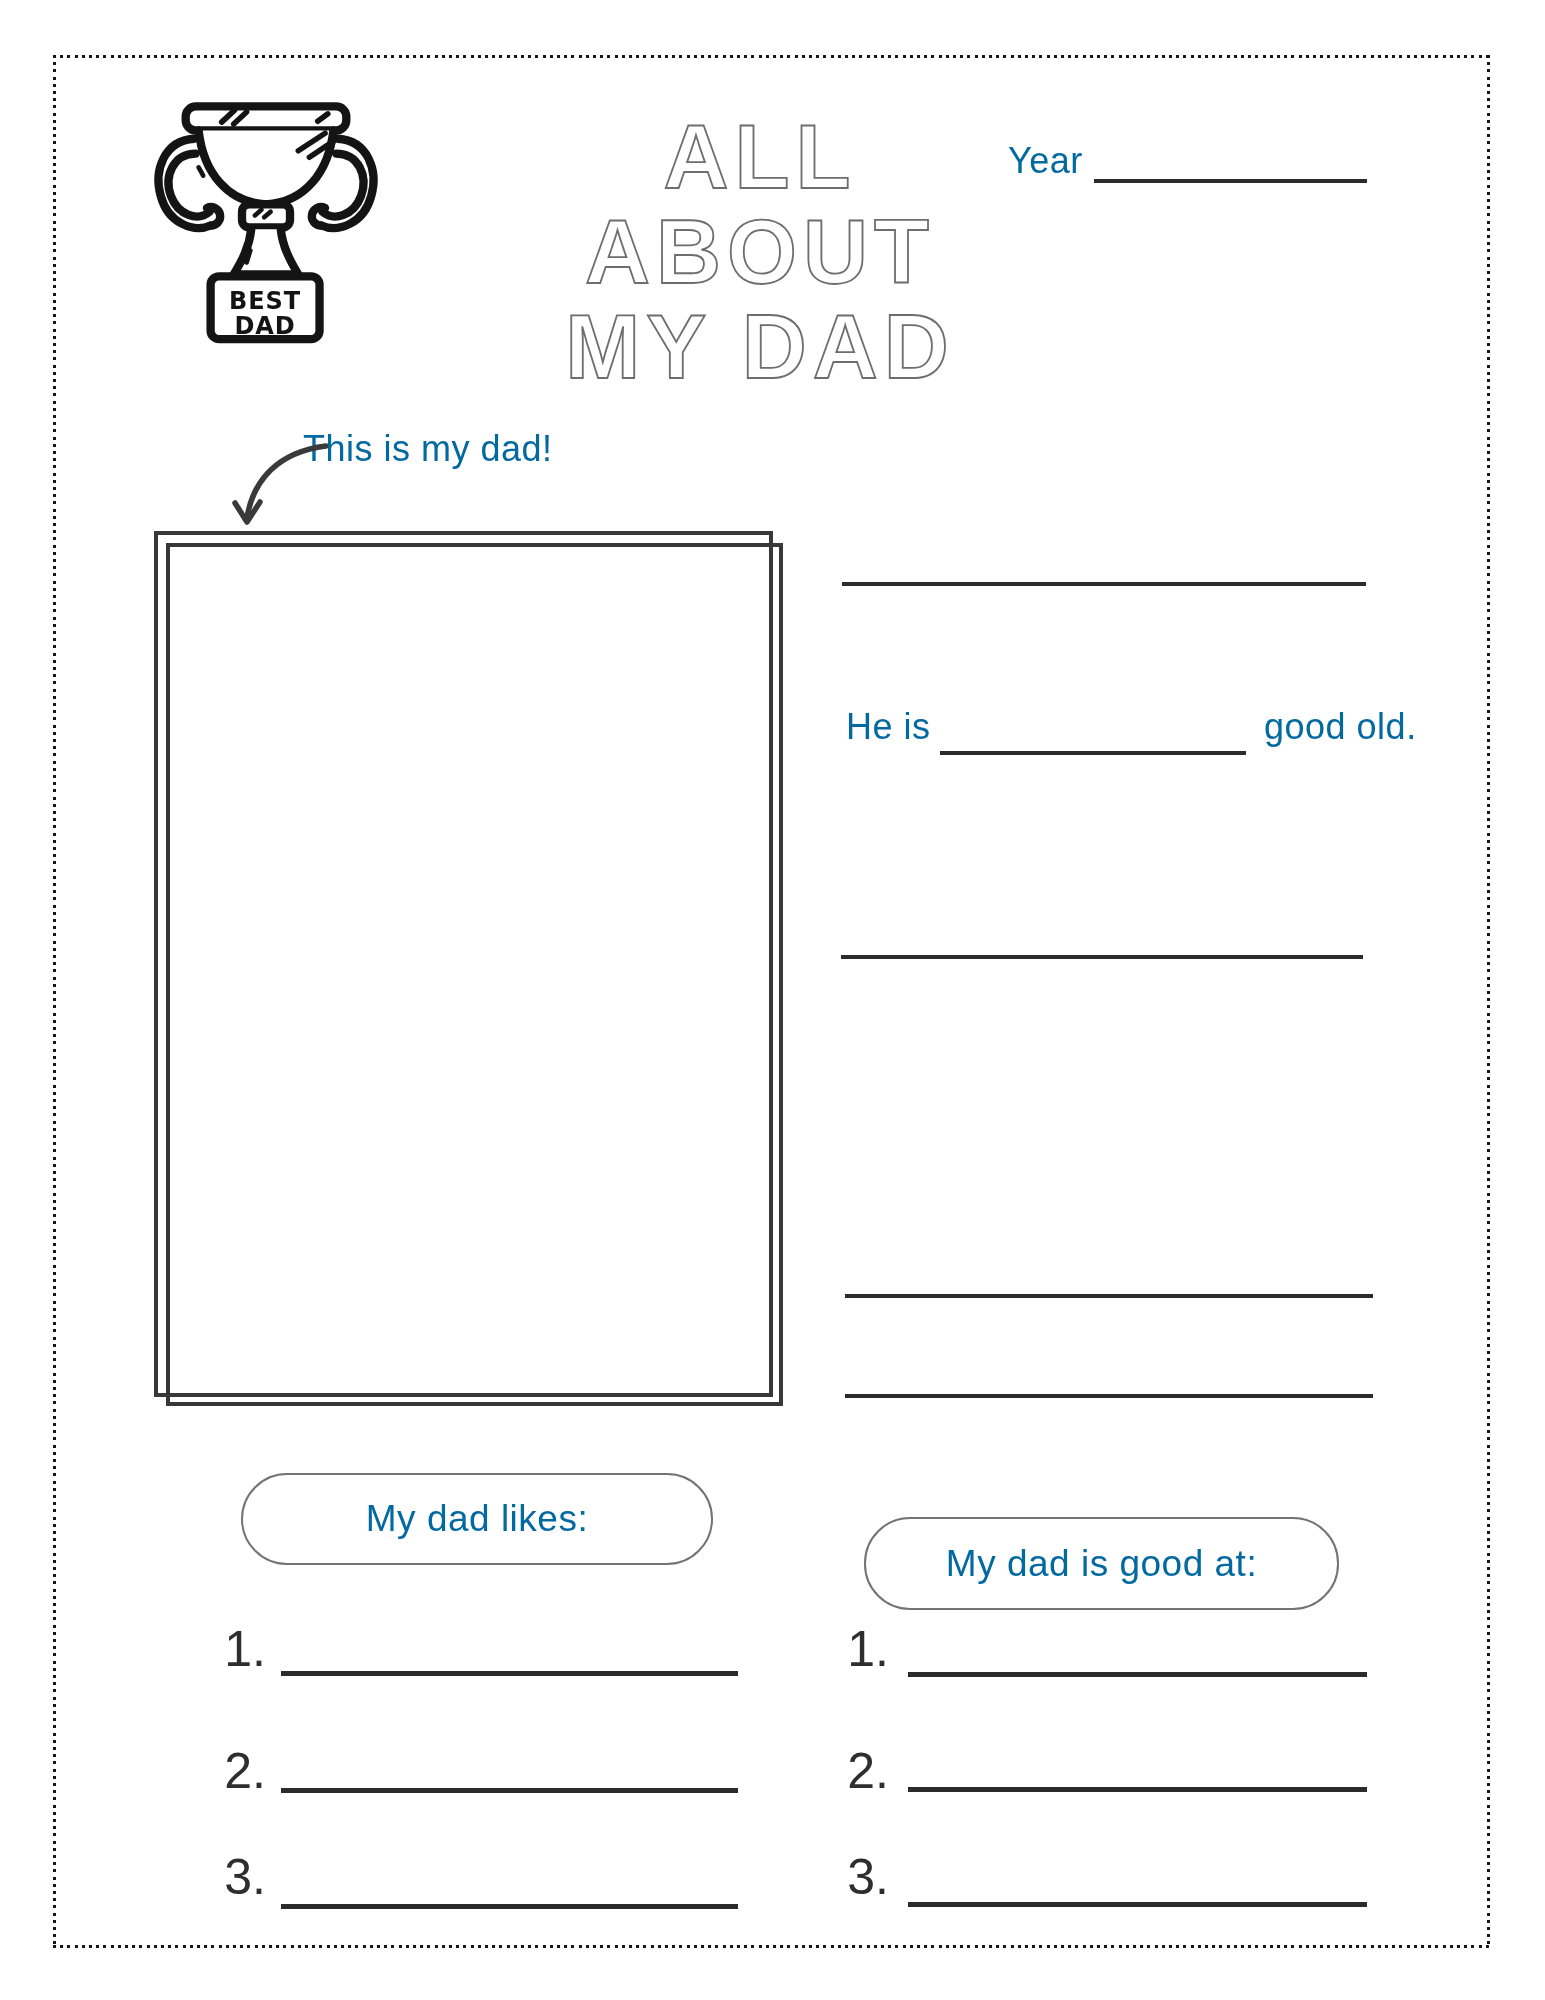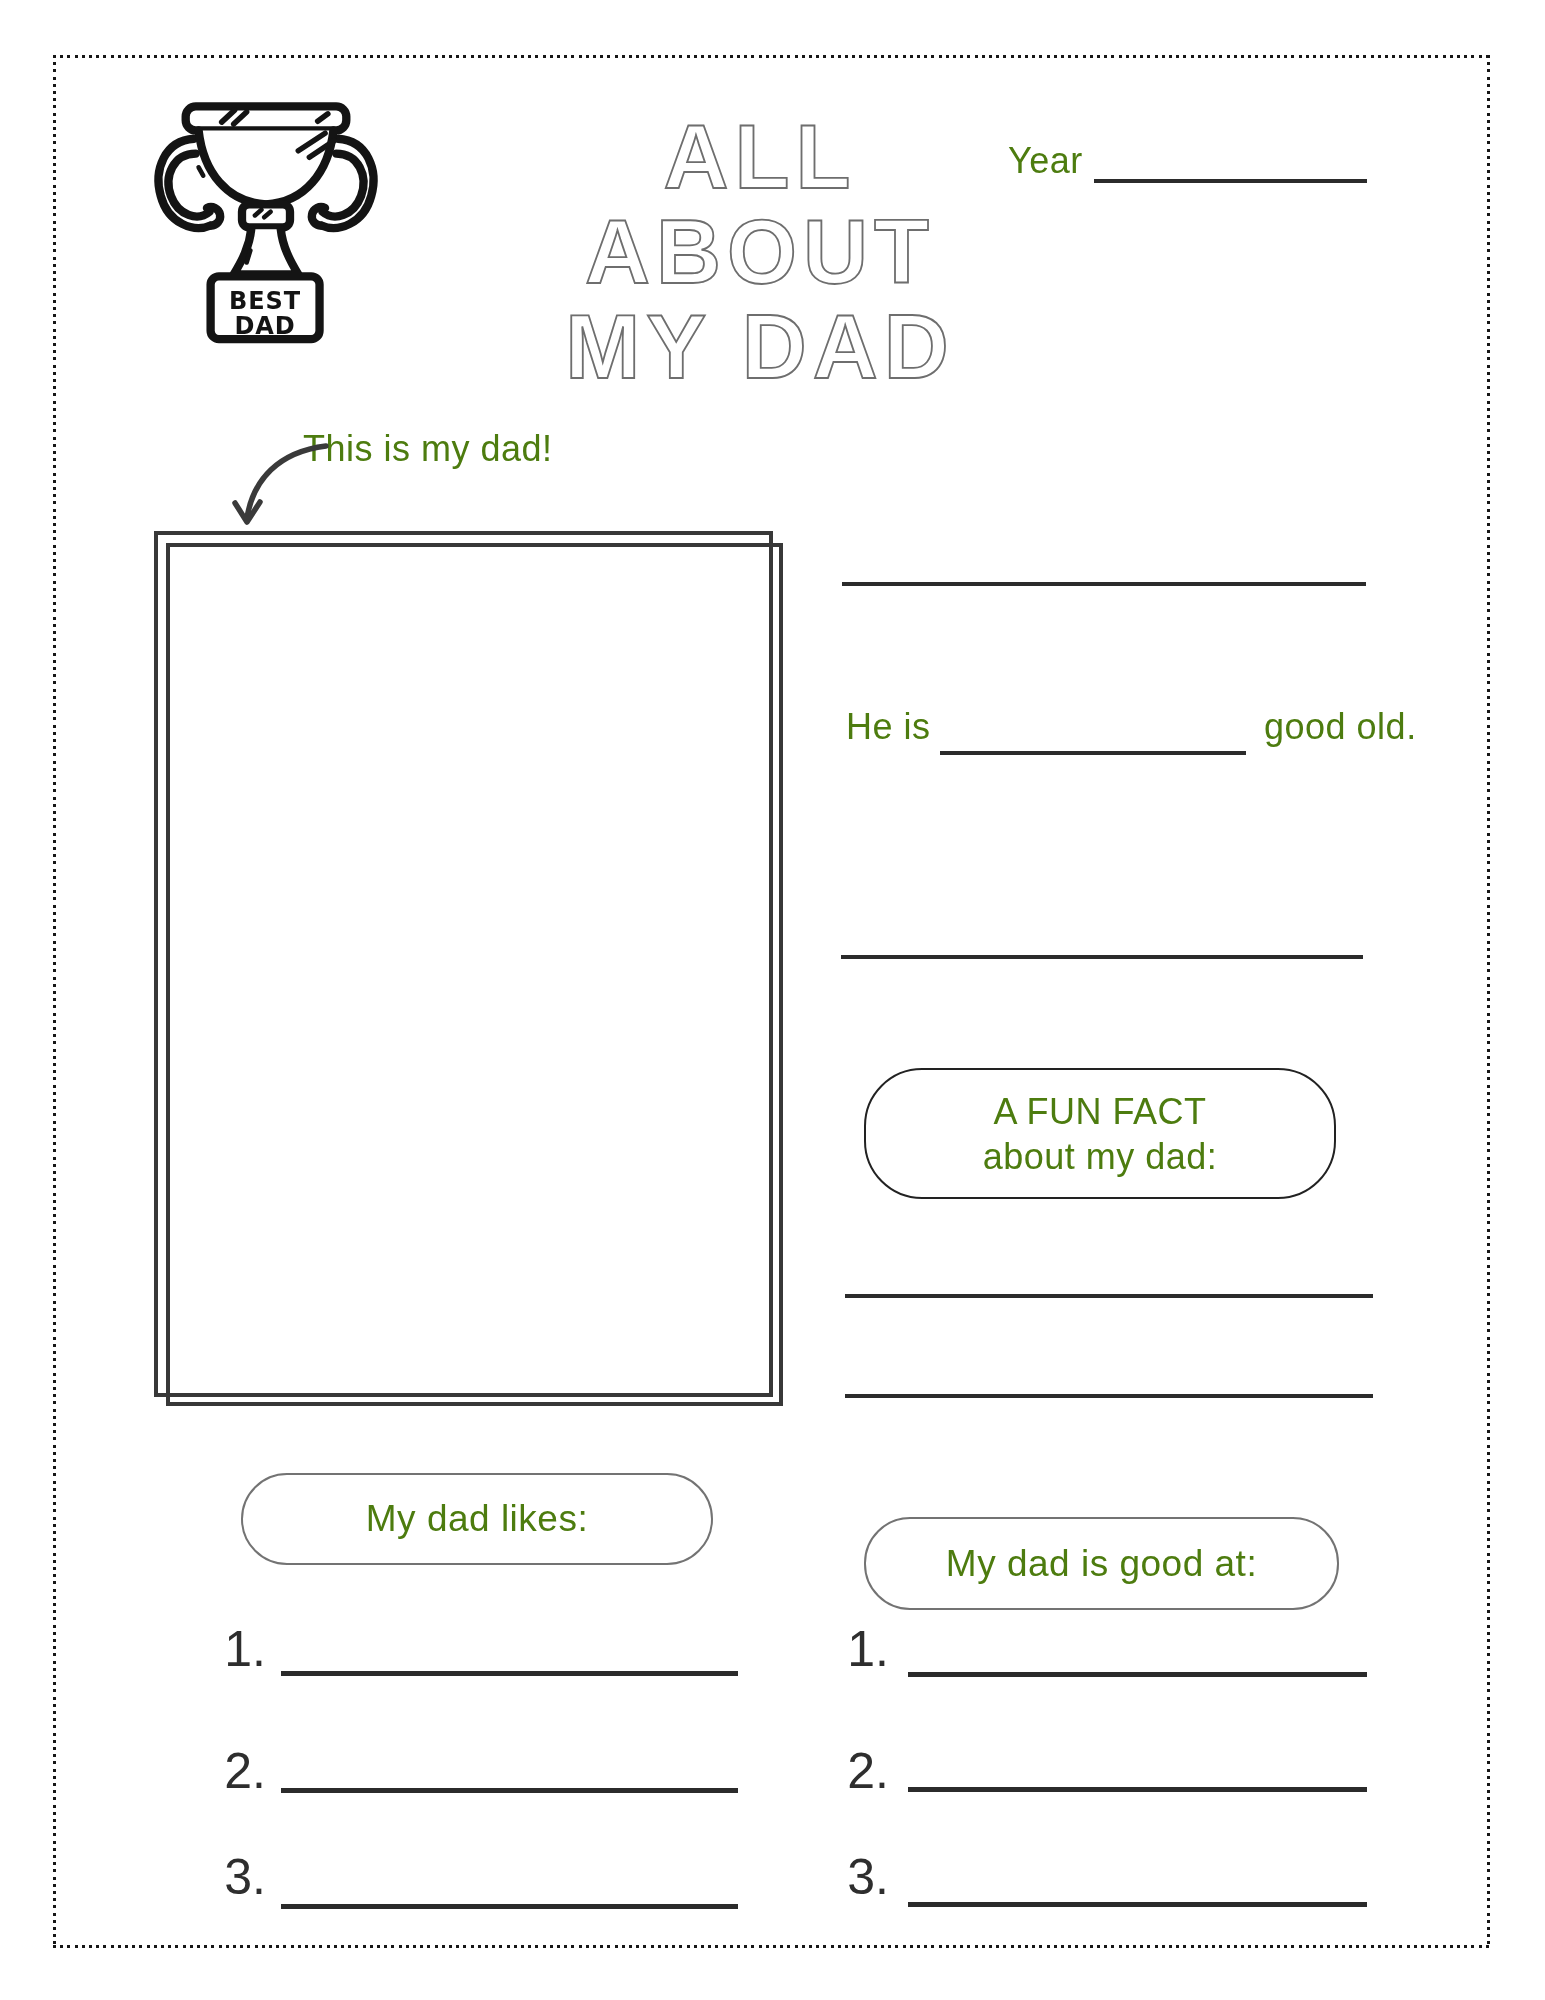"Year" .label { color: #4d7c0f -> #0369a1 }
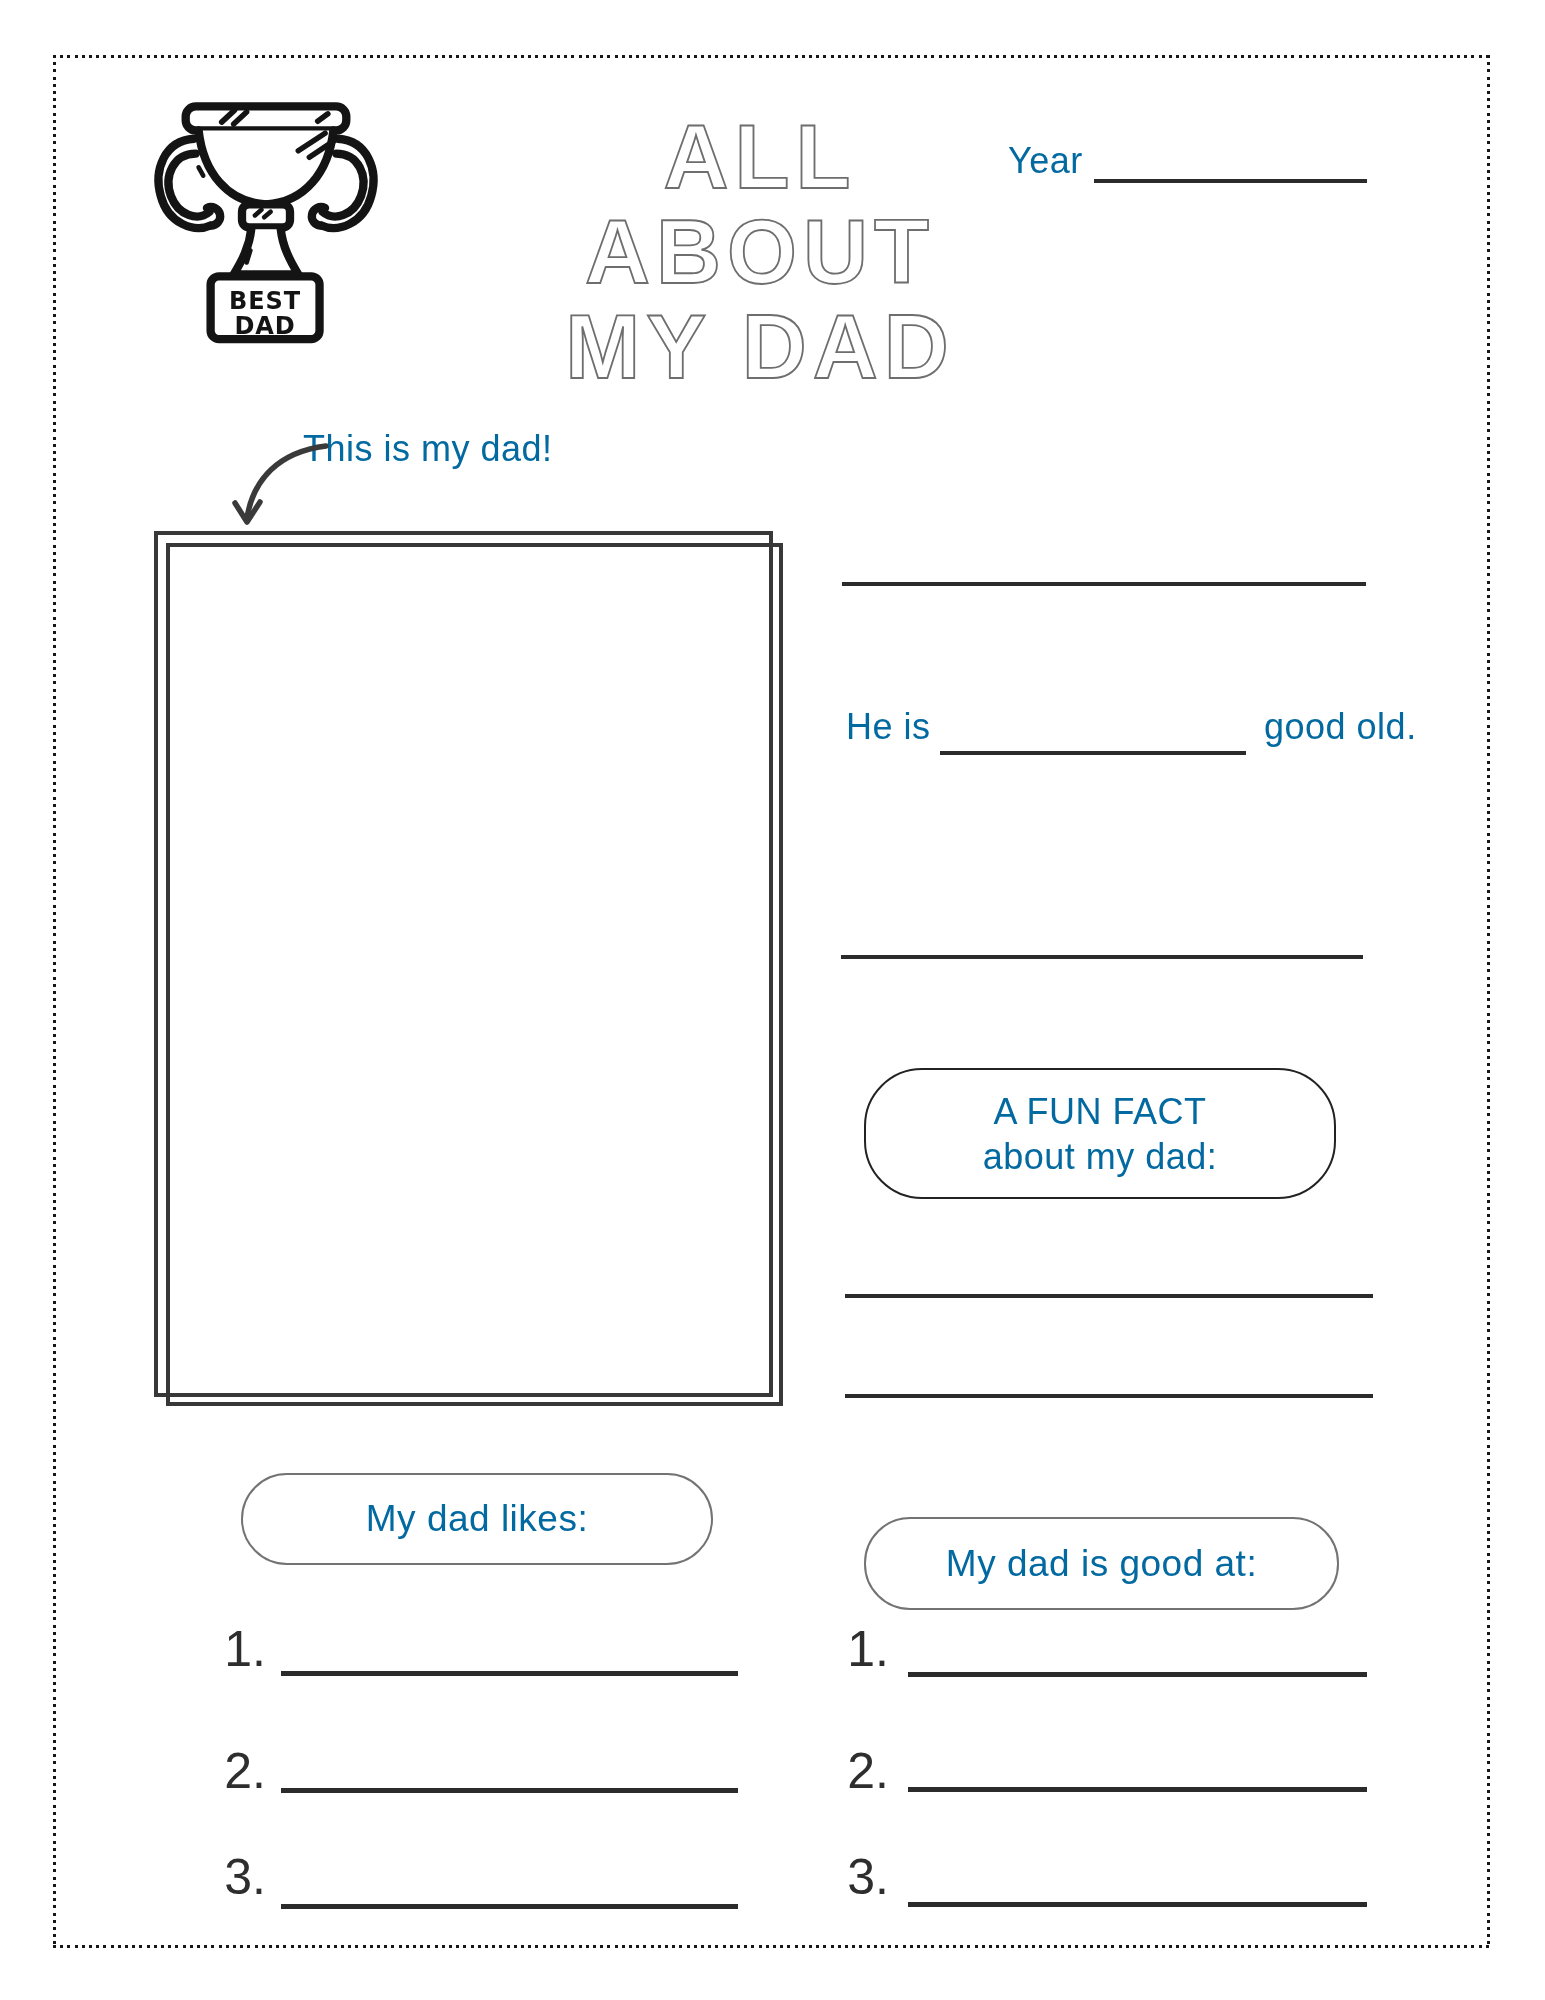"A FUN FACT" div.abs { html: <div> <div>A FUN FACT</div> <div>about my dad:</div> </div> -> none }
